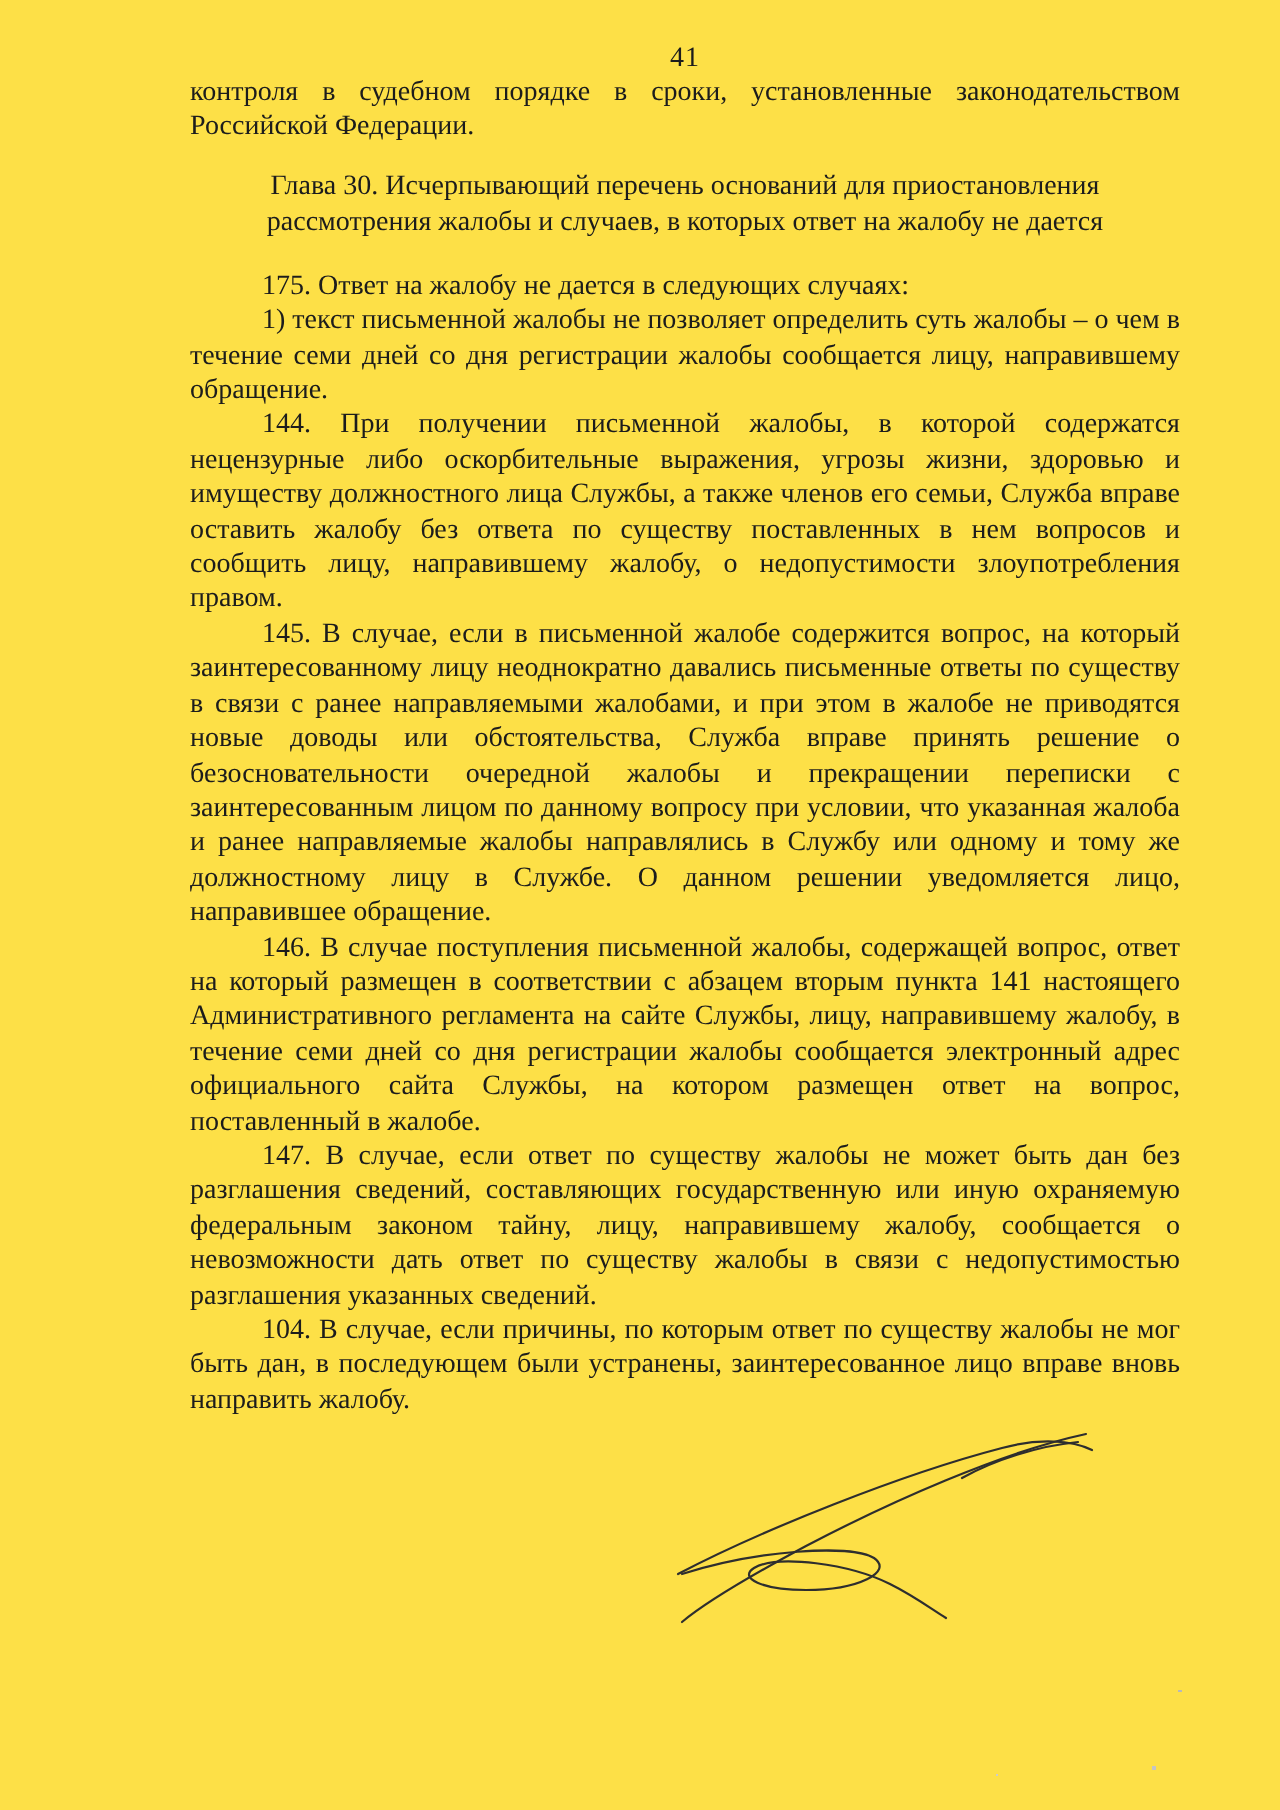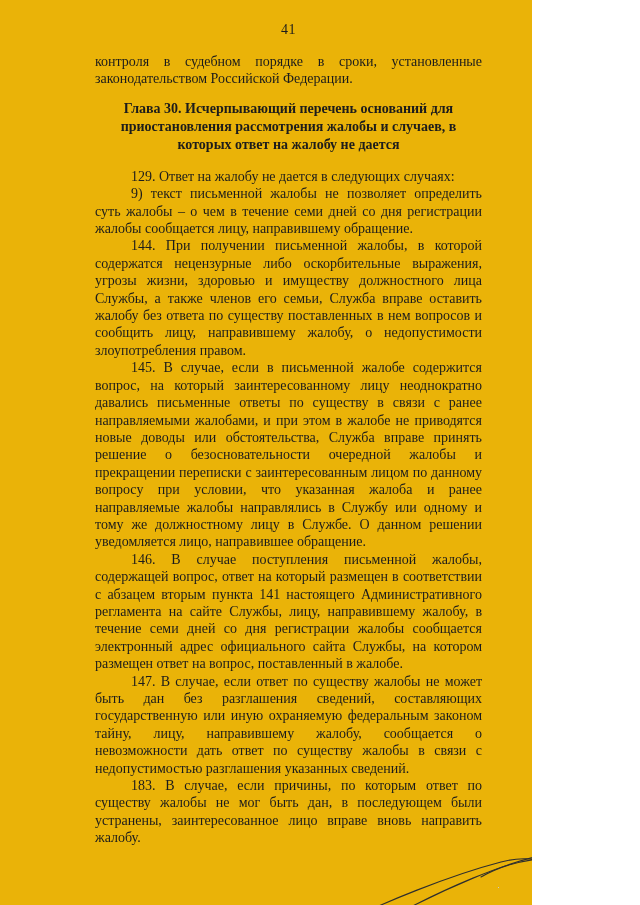"41" .page { background: #eab308 -> #fde047; width: 532px -> 640px }
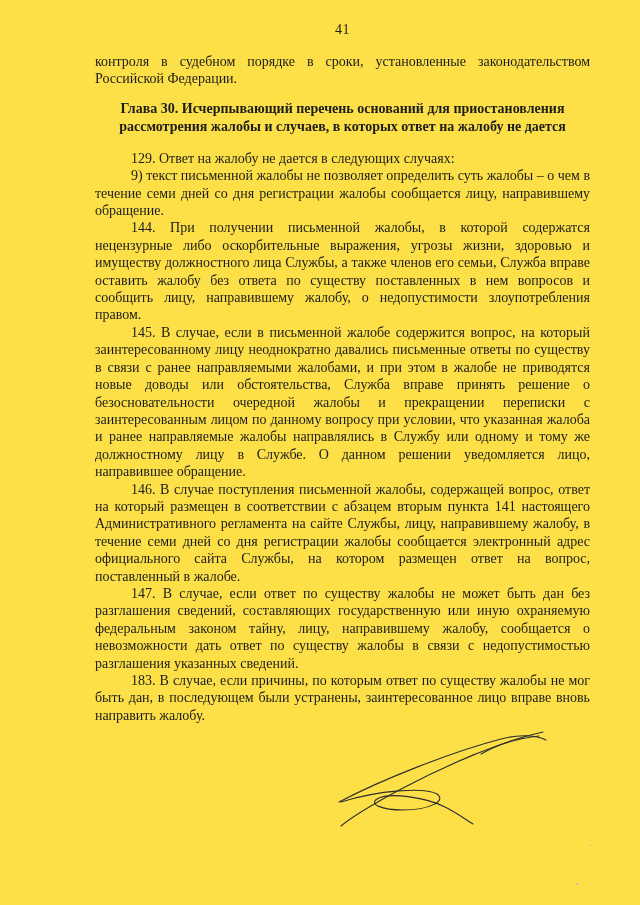"контроля в судебном порядке в" .intro { margin-top: 15px -> none }
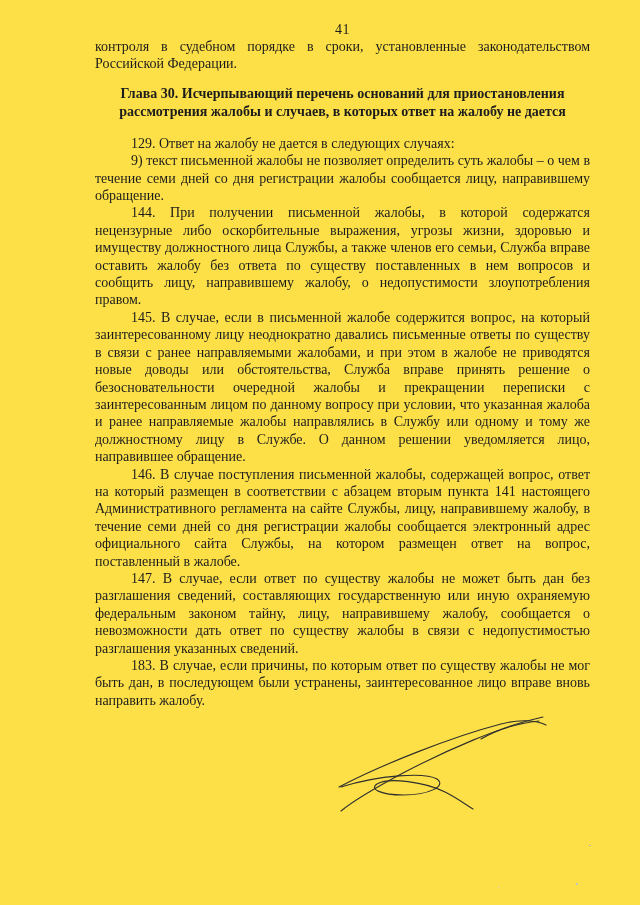"Глава 30. Исчерпывающий перечень" .chapter-heading { font-weight: bold -> normal }
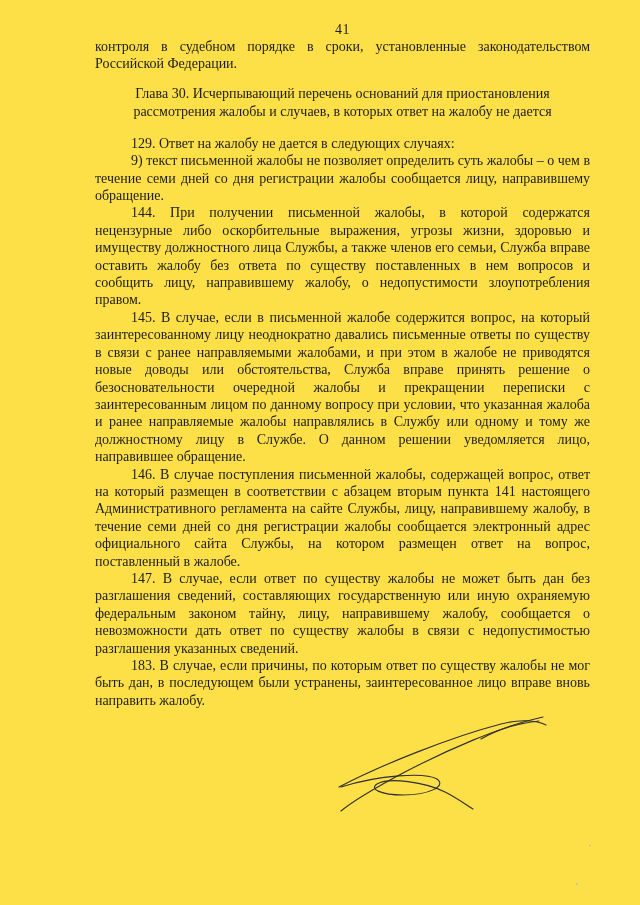"129. Ответ на жалобу не" p.para { text: 129 -> 175 }
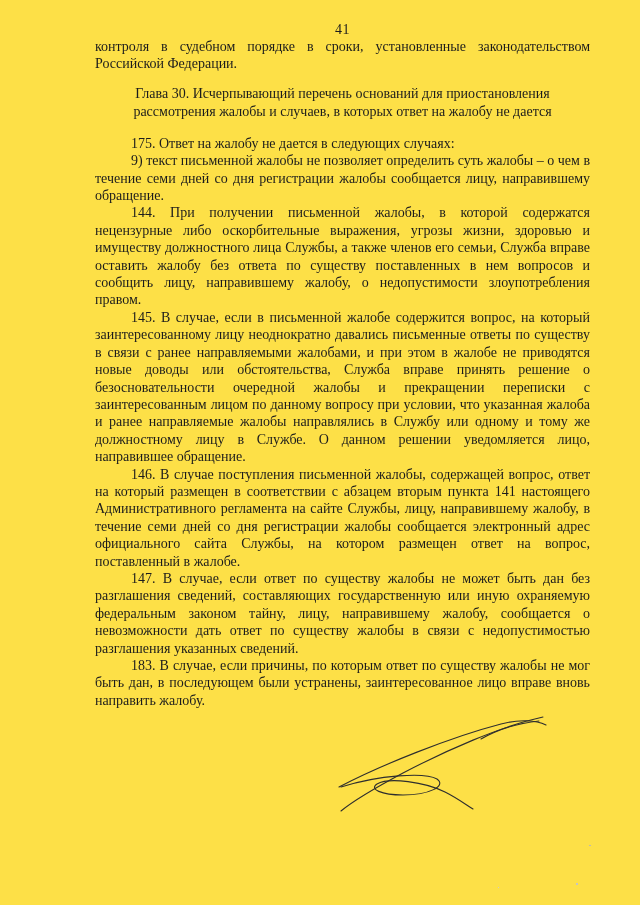"9) текст письменной жалобы не" p.para { text: 9 -> 1 }
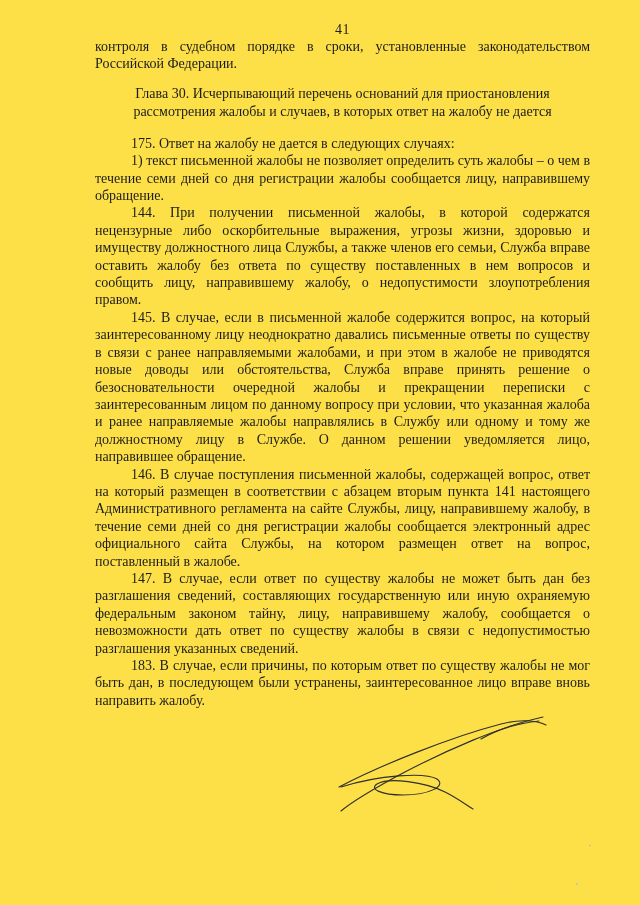"183. В случае, если причины," p.para { text: 183 -> 104 }
